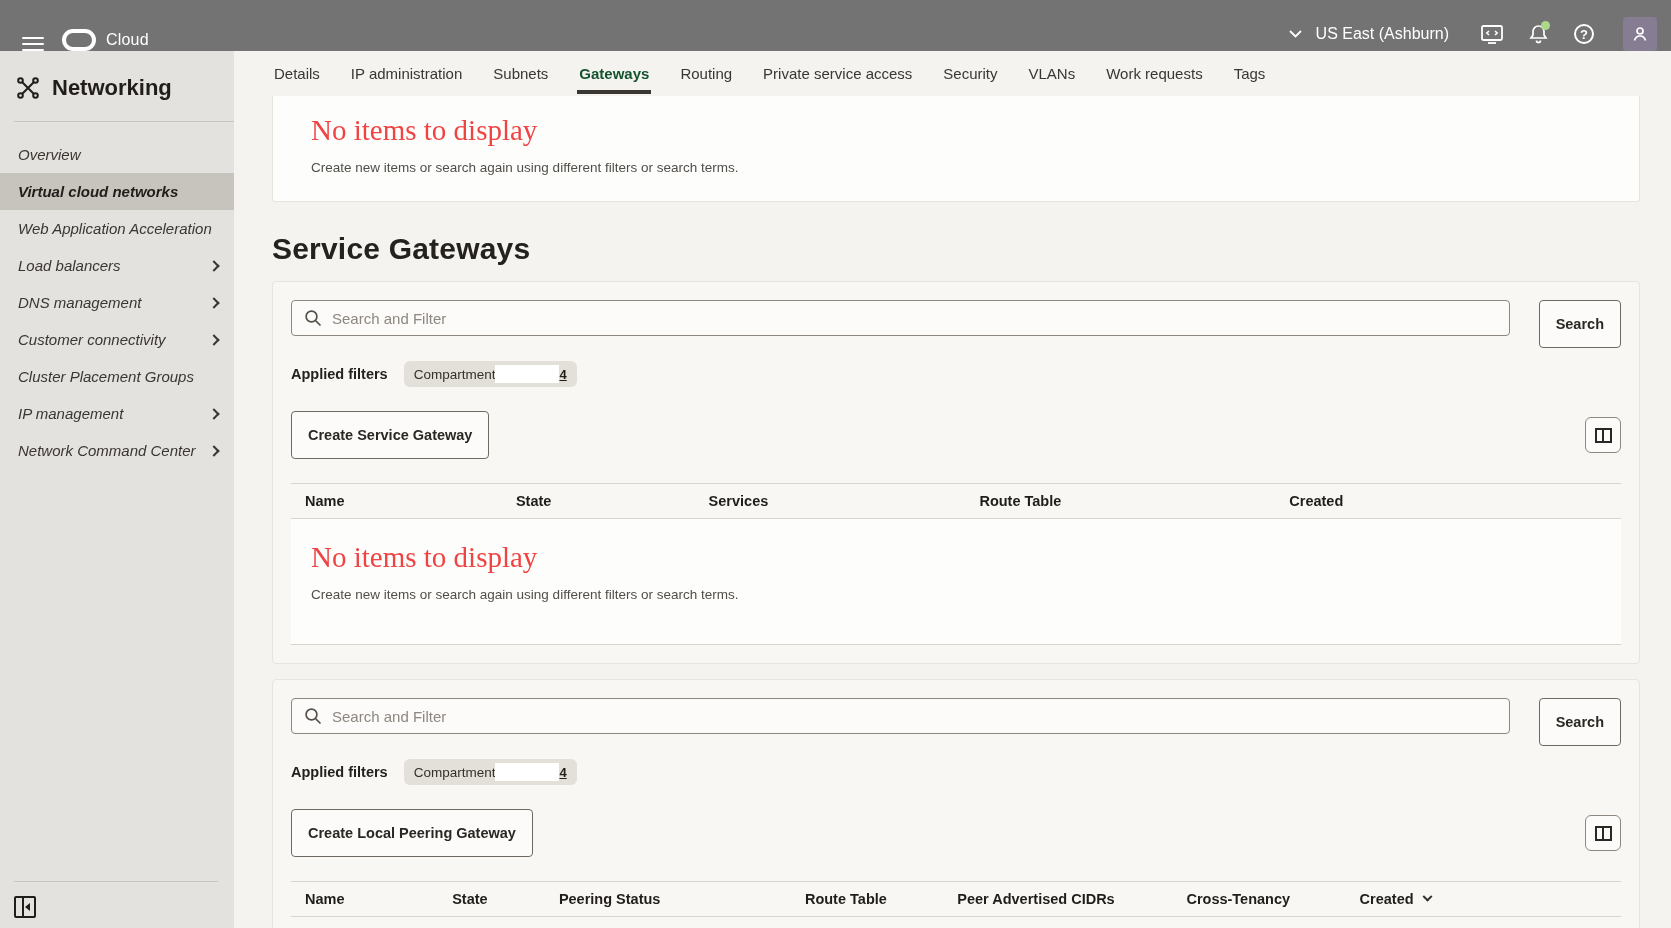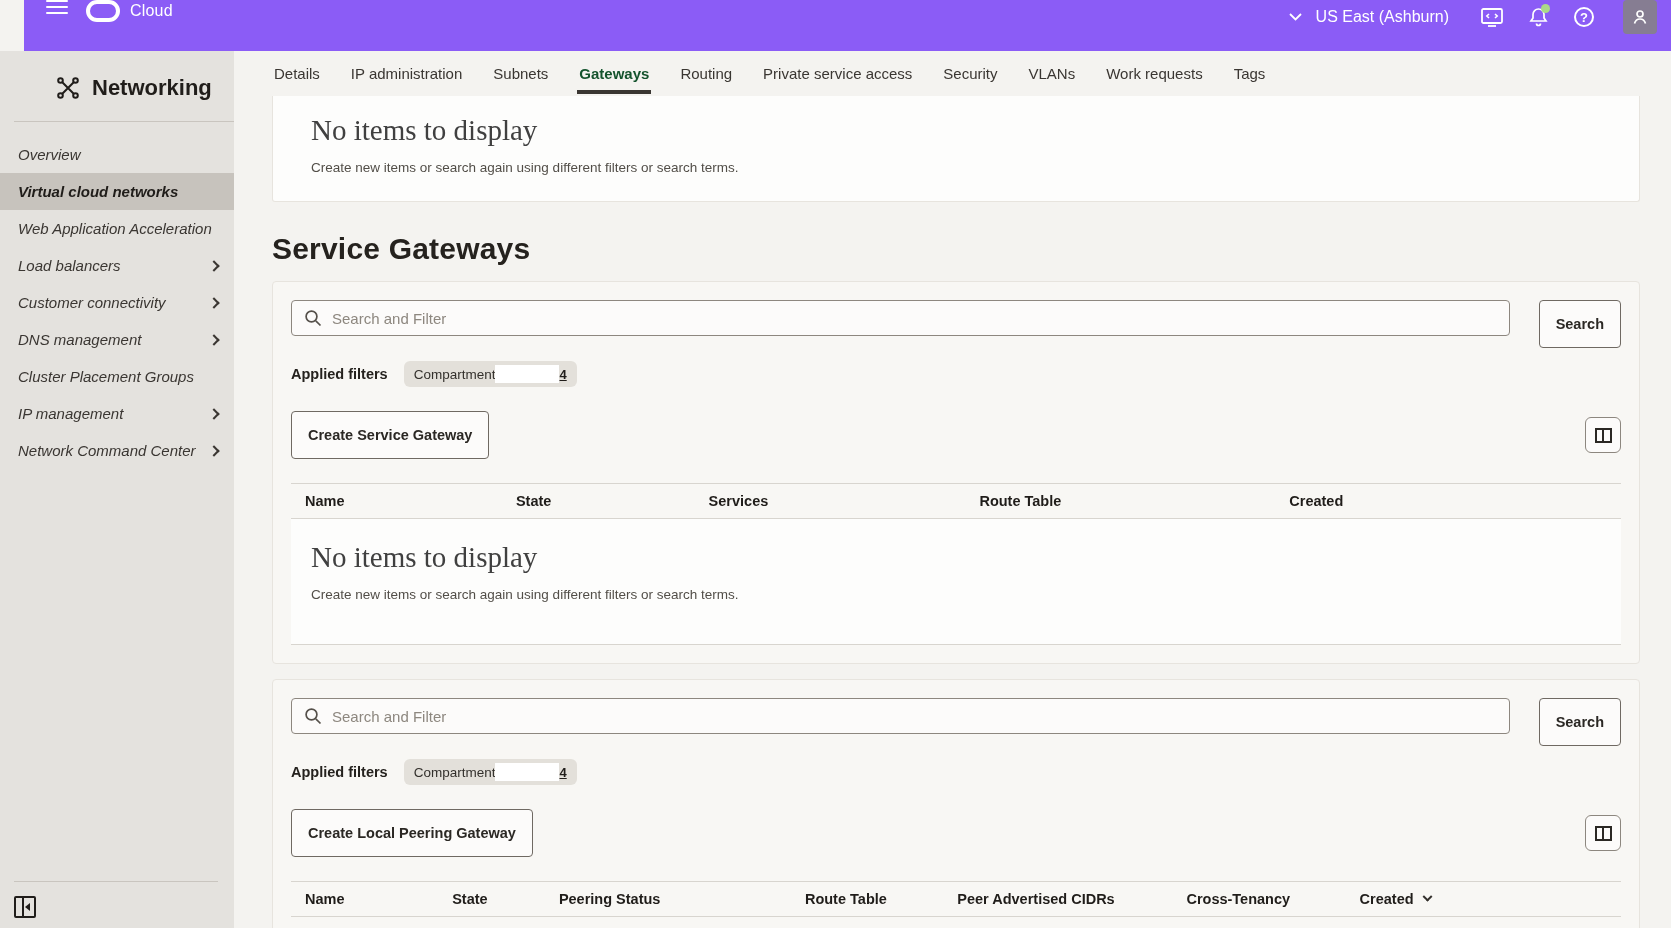"Cloud" .topbar { align-items: flex-start -> flex-end; background: #8b5cf6 -> #737373; margin-left: 24px -> none }
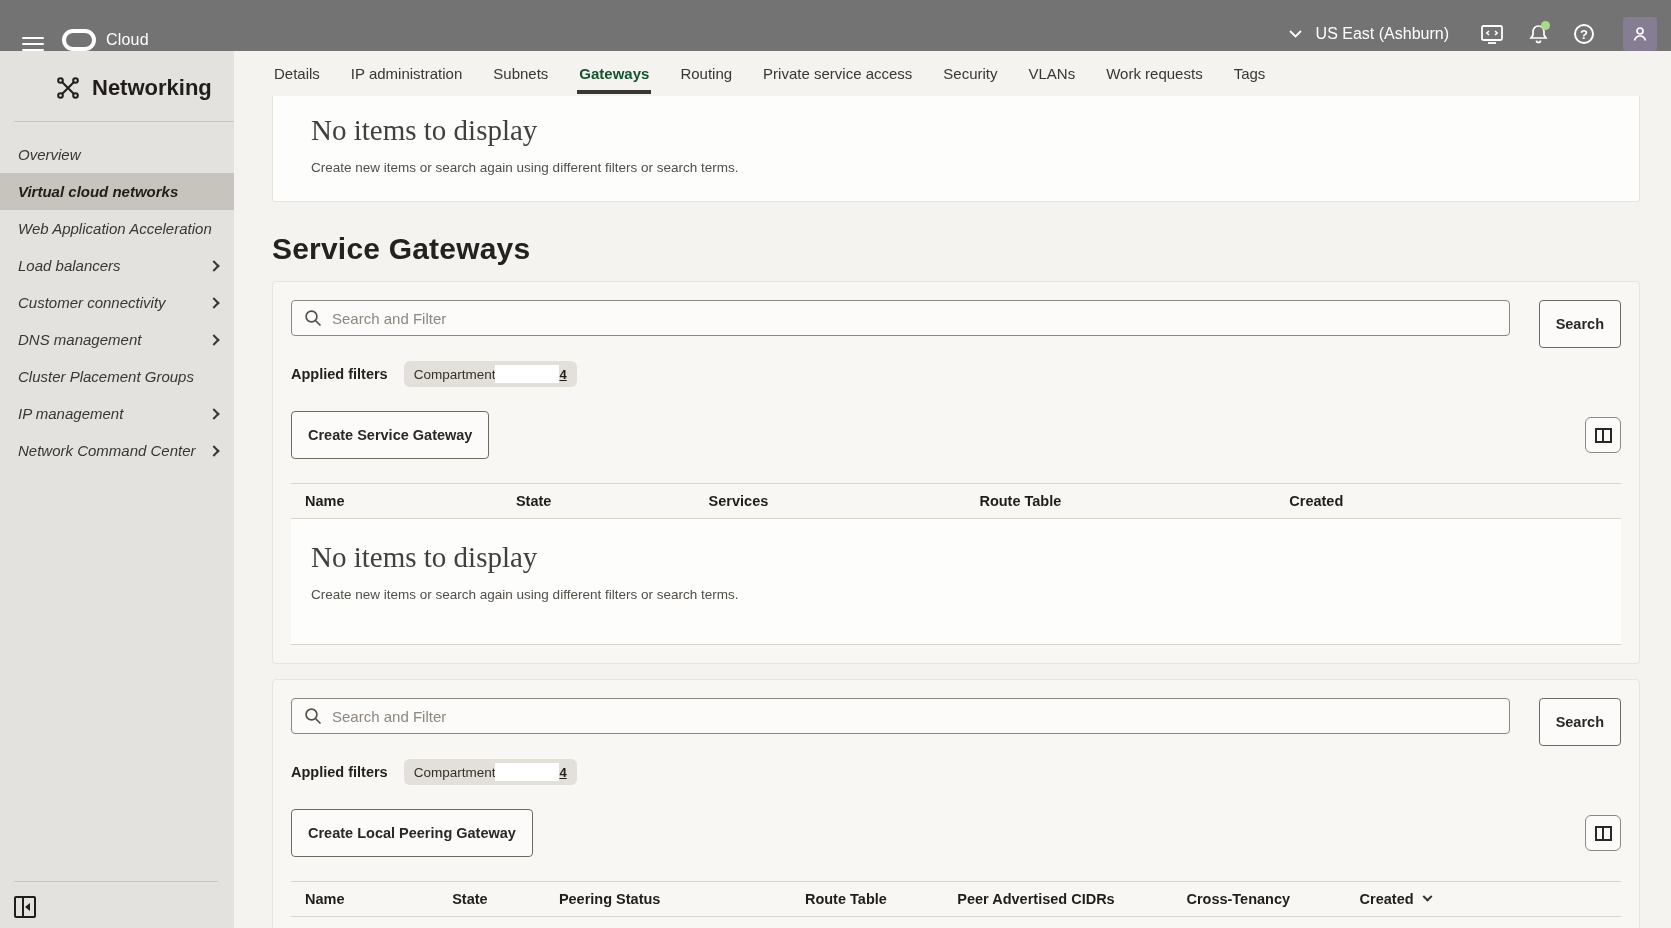"Networking" .sb-head { margin-left: 40px -> none }
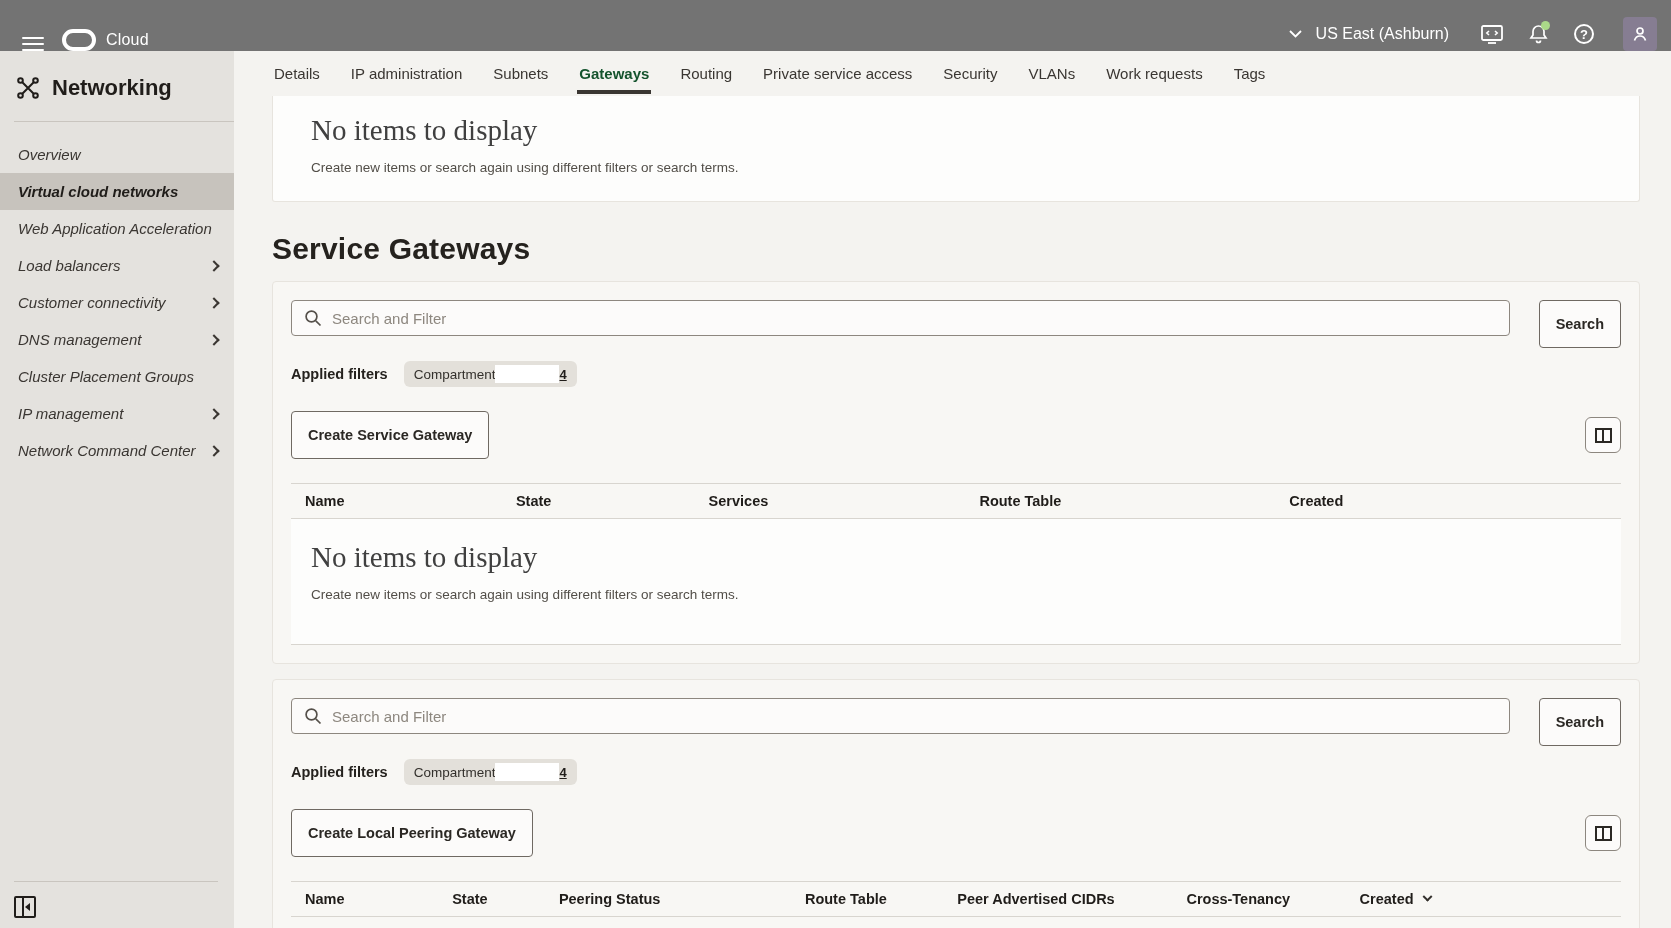"No items to display" .empty-title { color: #404040 -> #ef4444 }
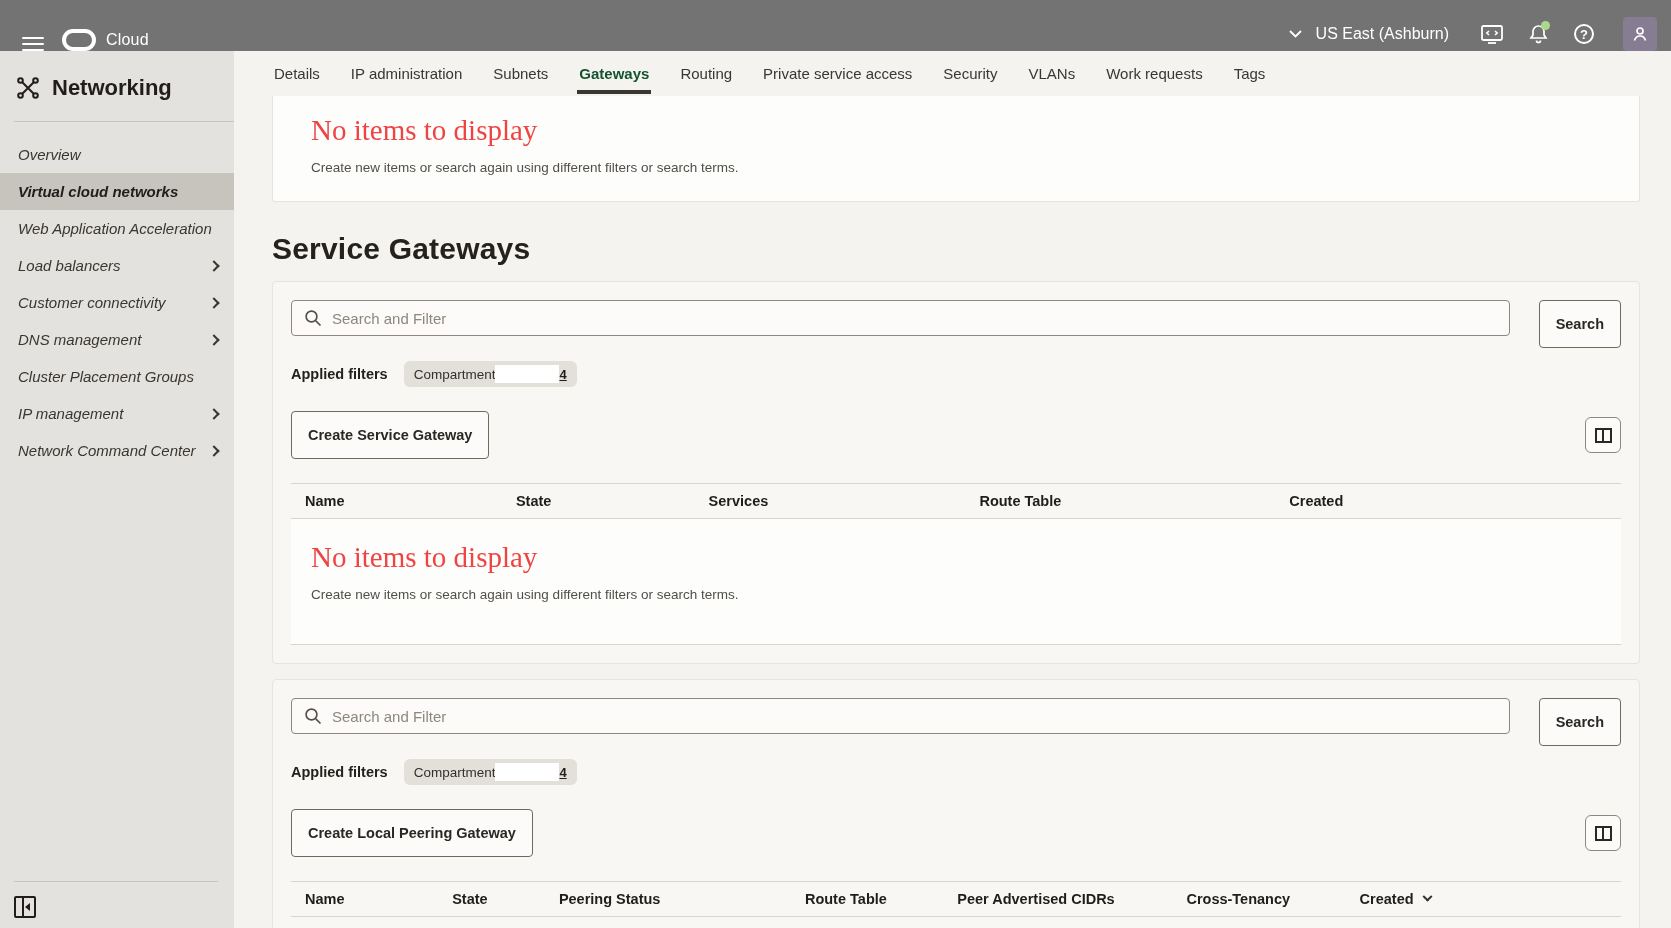"Customer connectivity" div.sb-item { order: before "DNS management" -> after "DNS management" }
